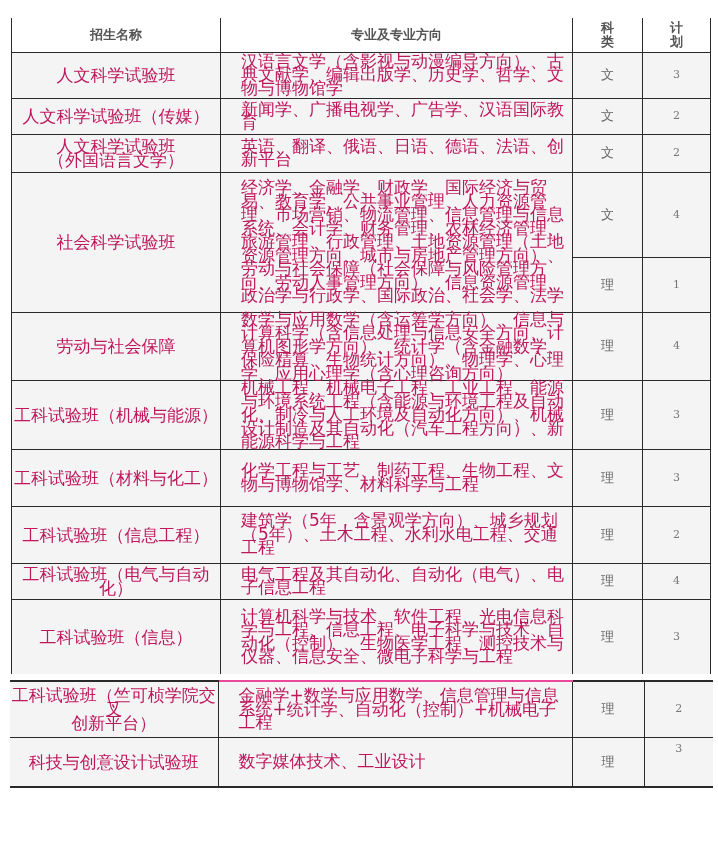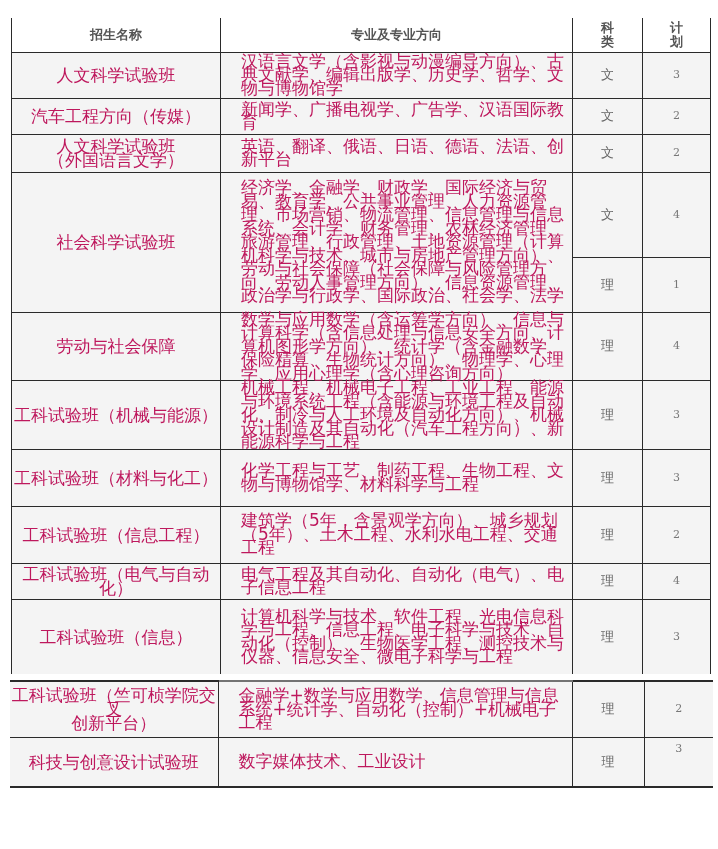"汽车工程方向（传媒）" td { text: 汽车工程方向 -> 人文科学试验班 }
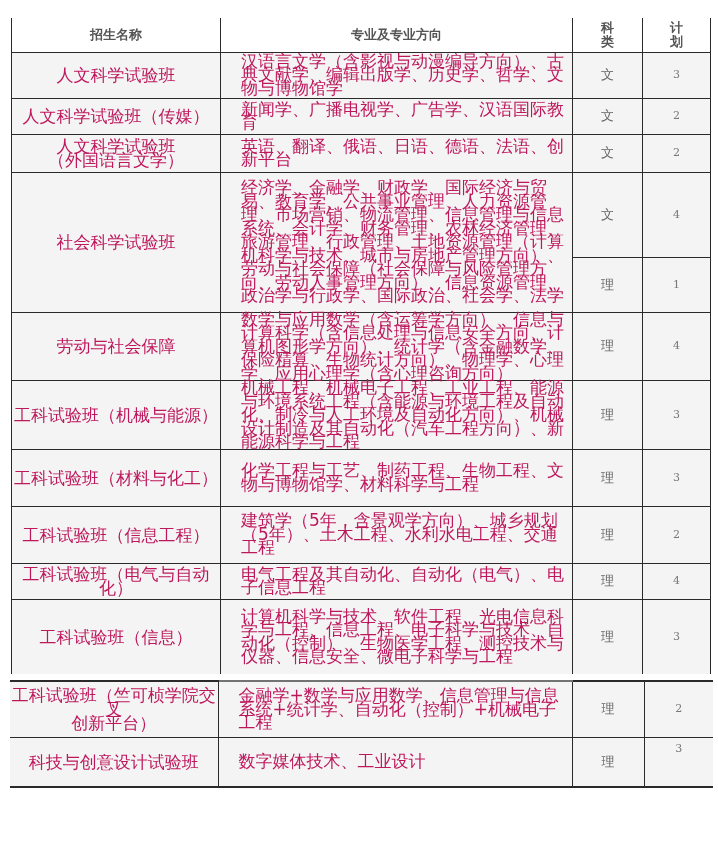"经济学、金融学、财政学、国际经济与贸易、教育学、公共事业管理、人力资源管理、市场" td.major { text: 计算机科学与技术 -> 土地资源管理方向 }
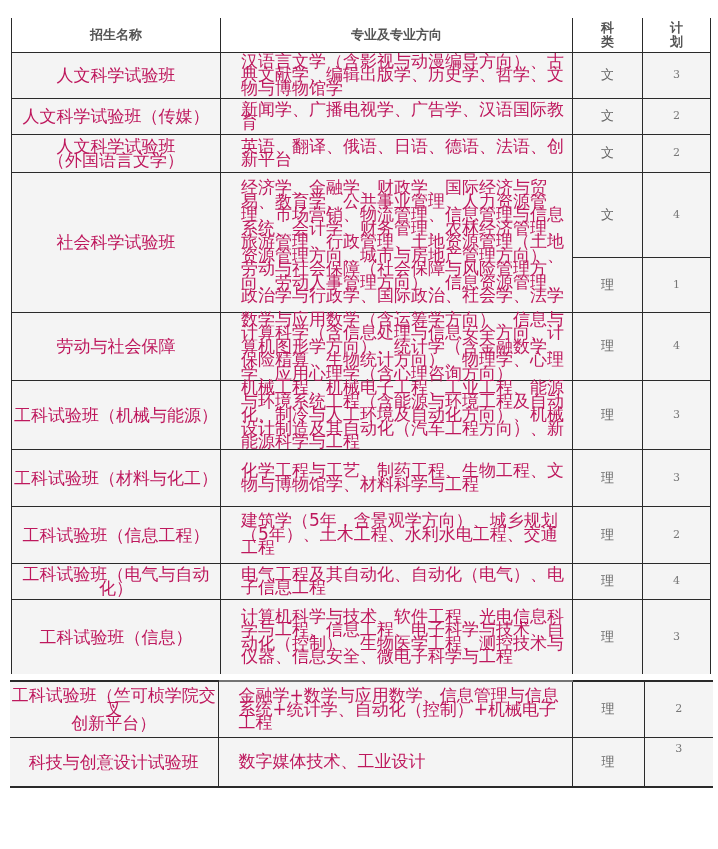"金融学+数学与应用数学、信息管理与信息系统+统计学、自动化（控制）+机械电子工程" td.major { border-top: 2px solid #737373 -> 2px solid #ec4899 }
